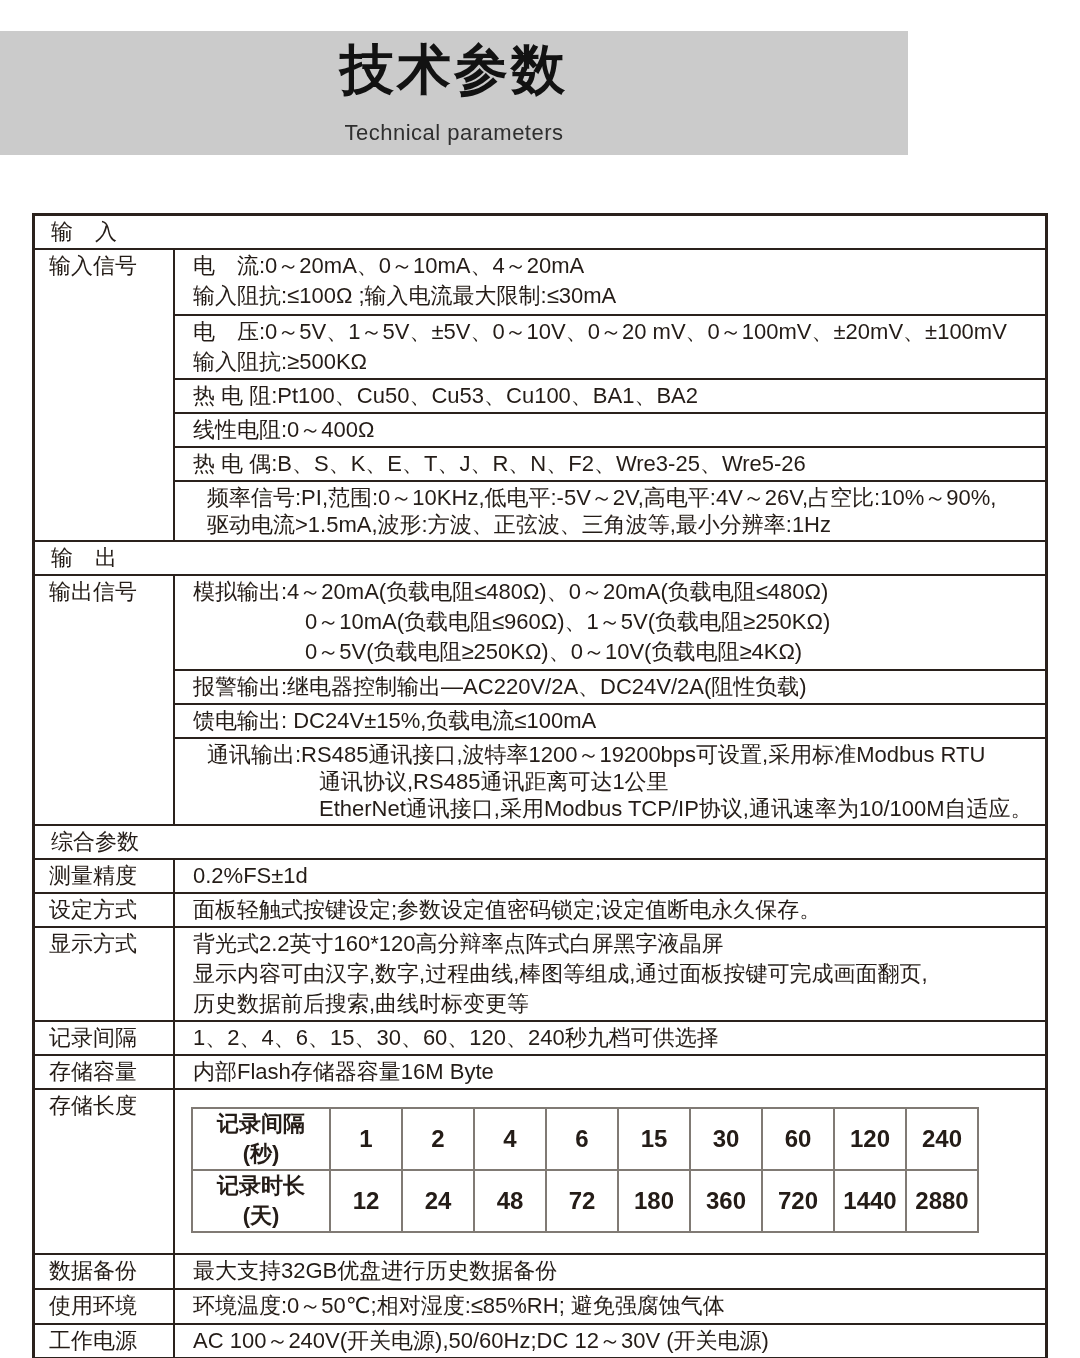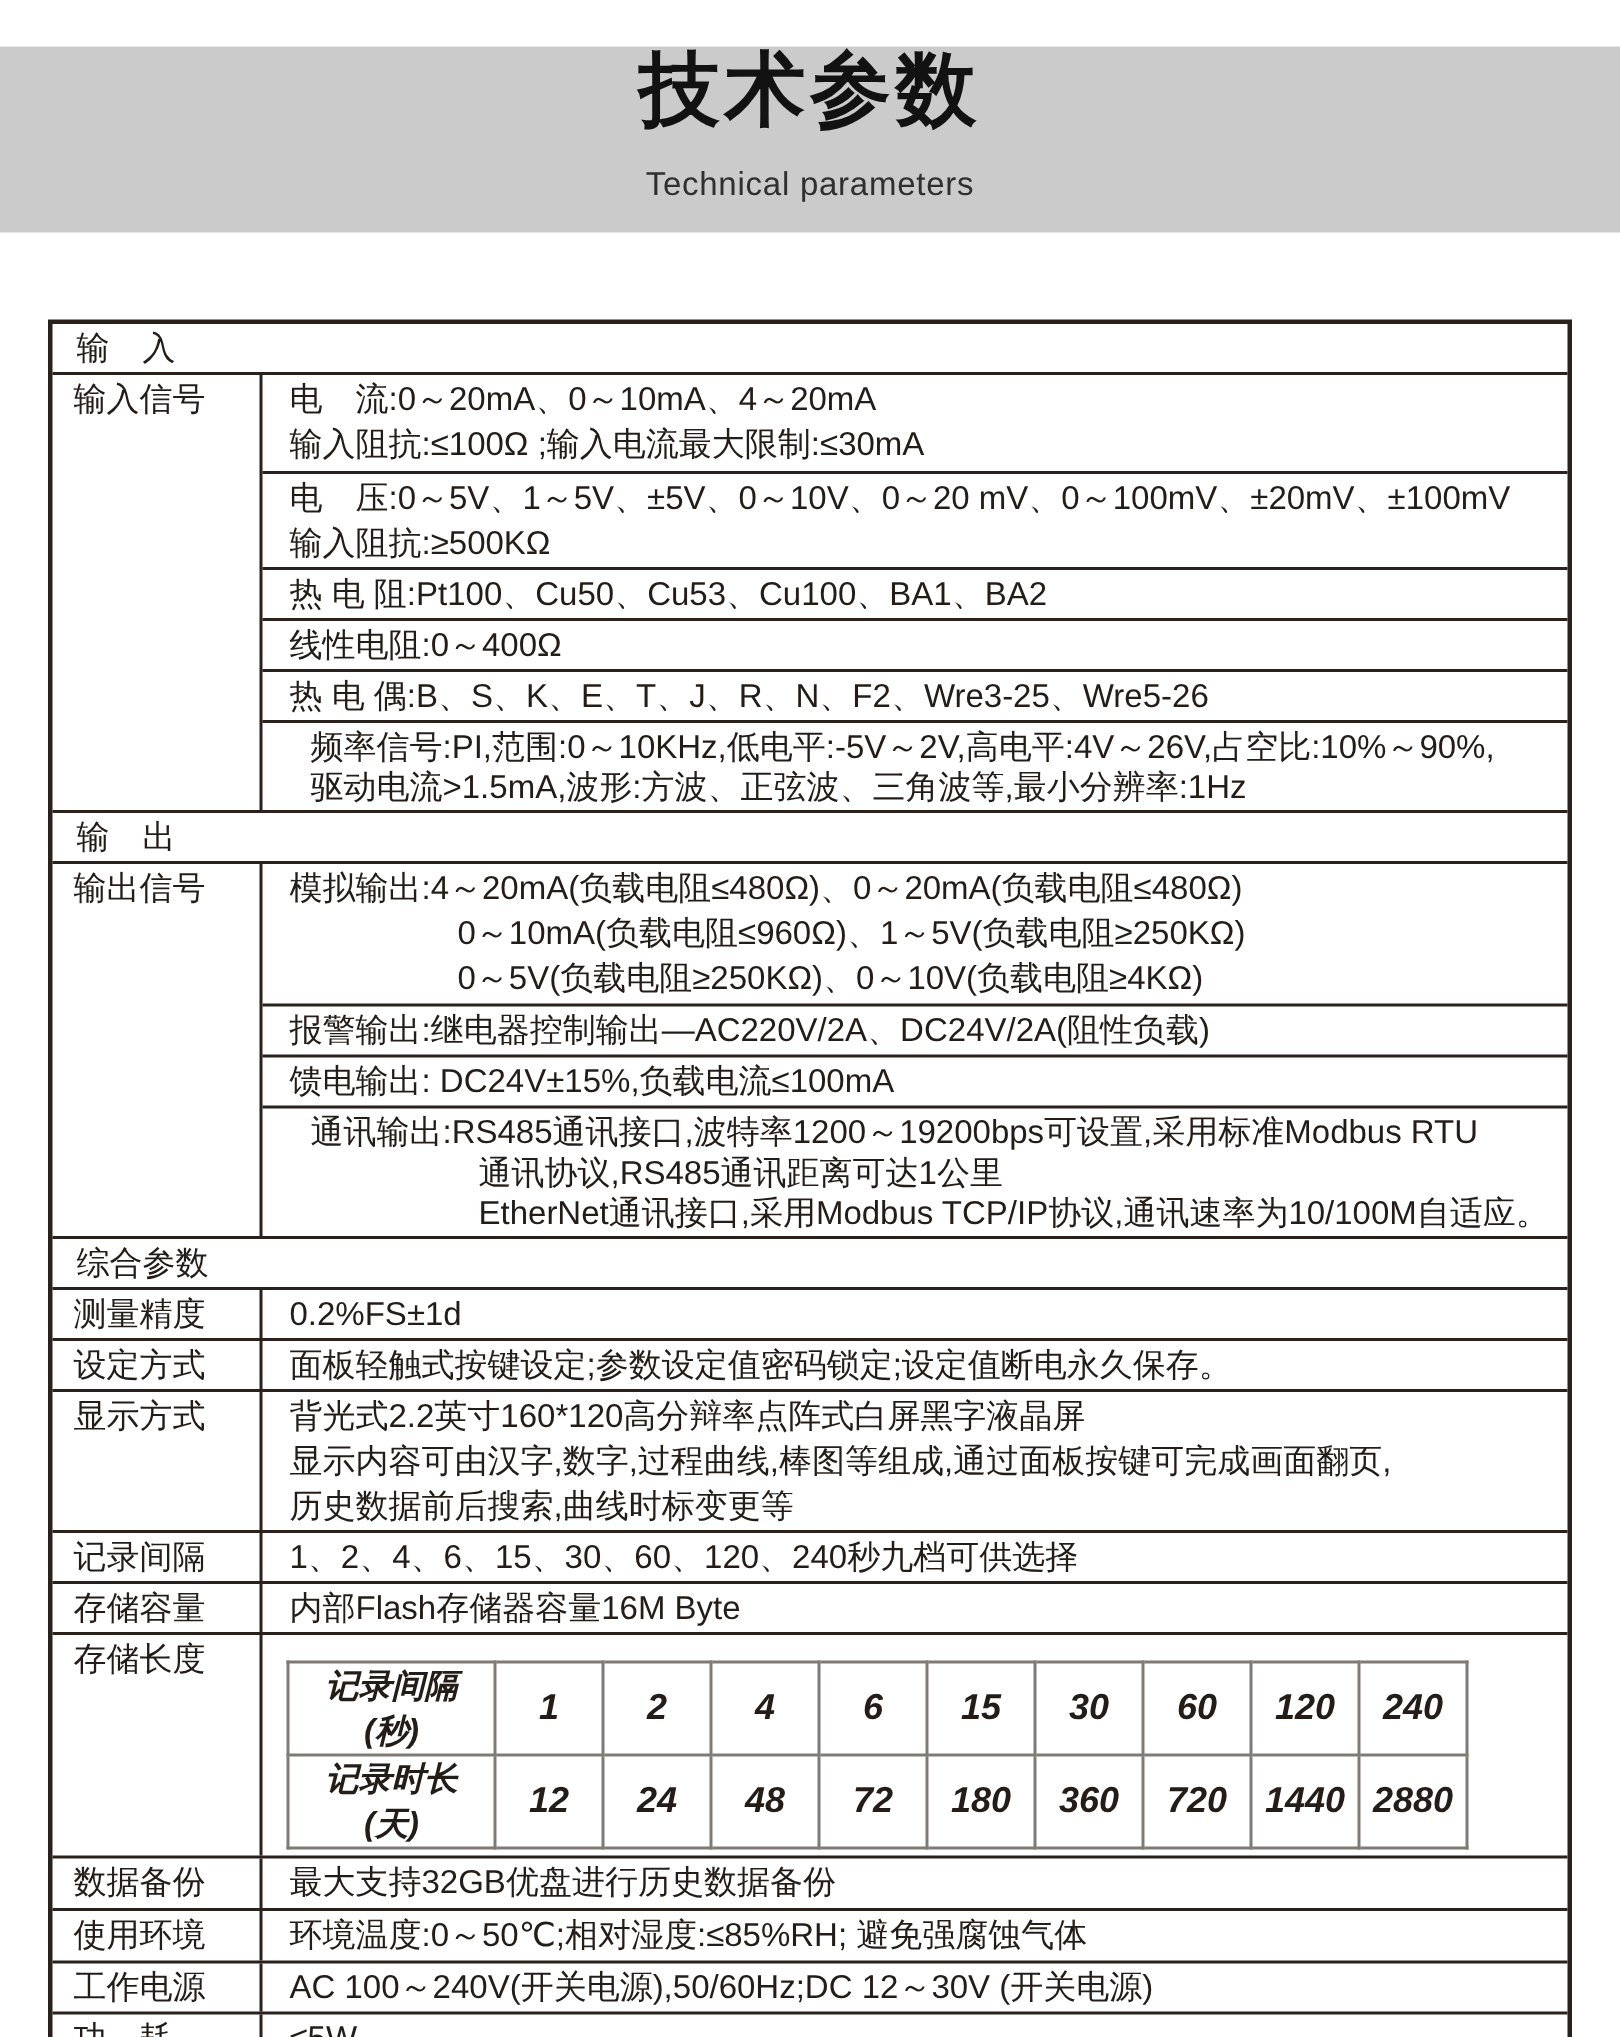"技术参数" .title-band { justify-content: flex-start -> center; width: 1080px -> 908px }
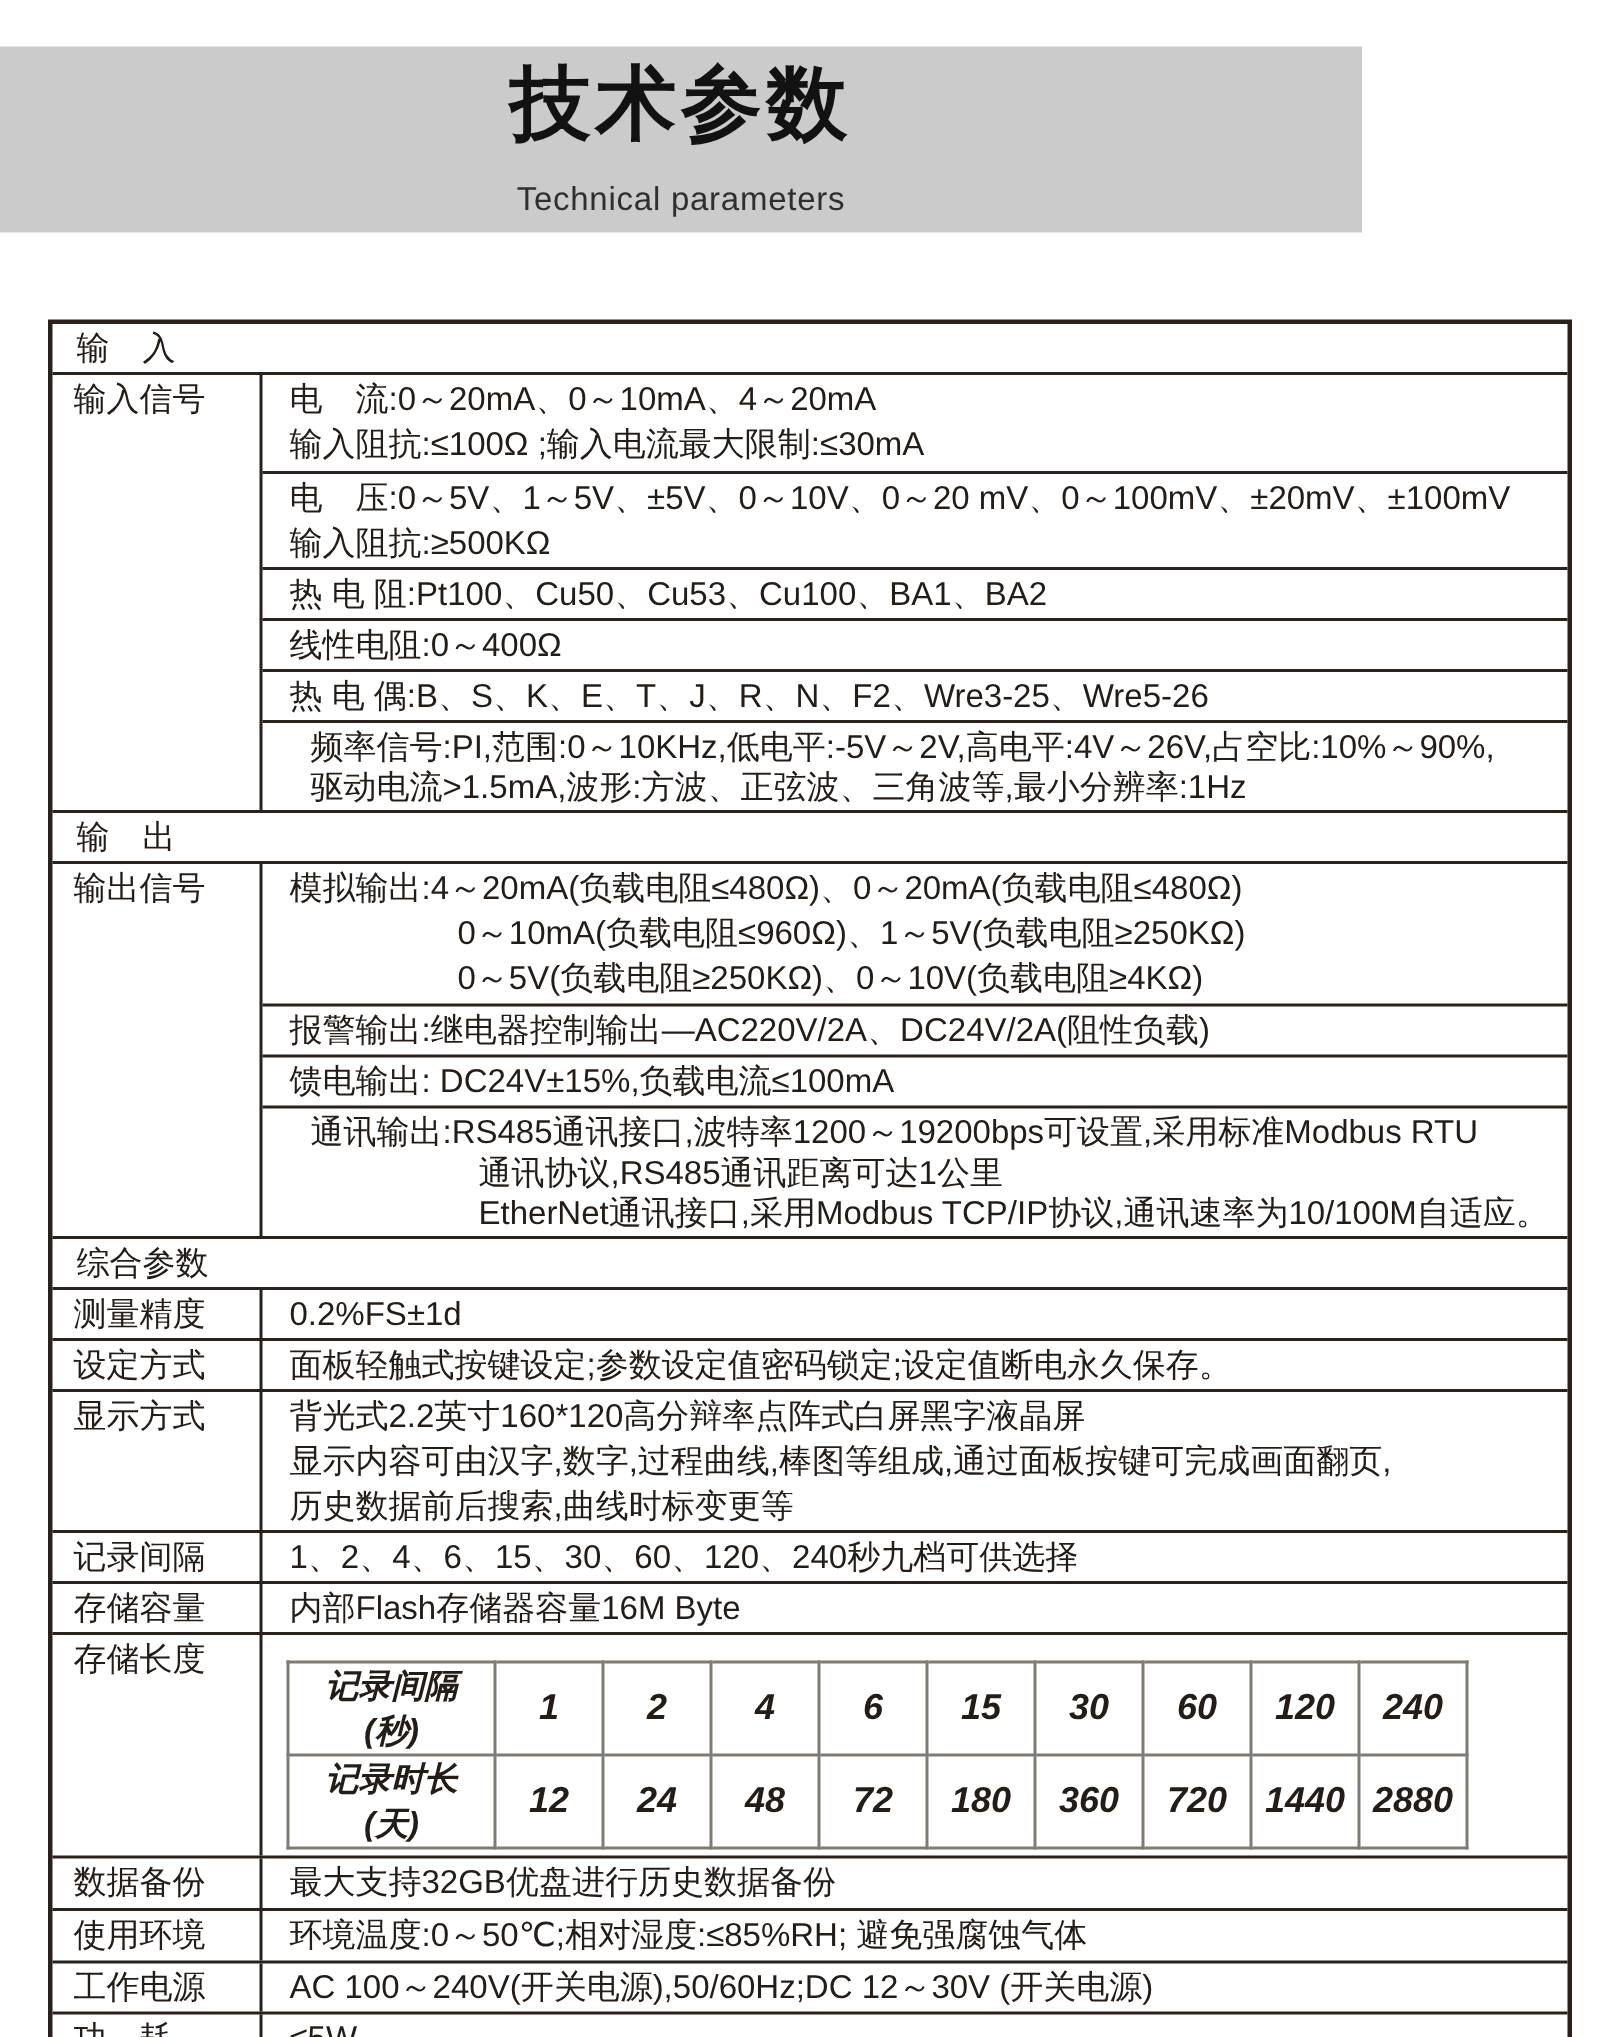"记录间隔(秒)" .storage-table { font-style: italic -> none; margin: 17px 0 4px 16px -> 17px 0 20px 16px }
